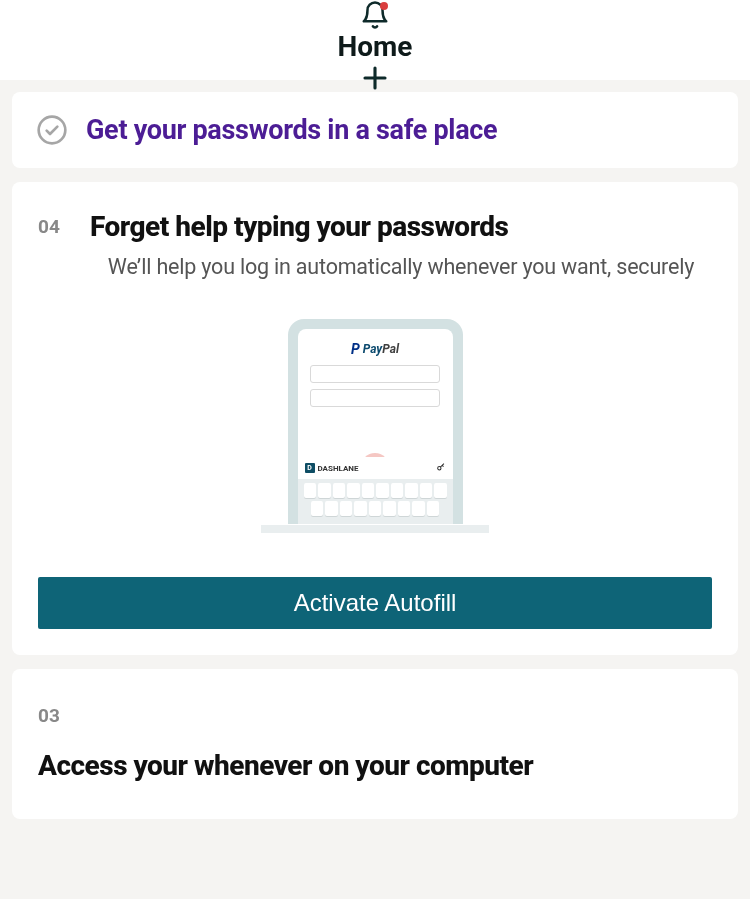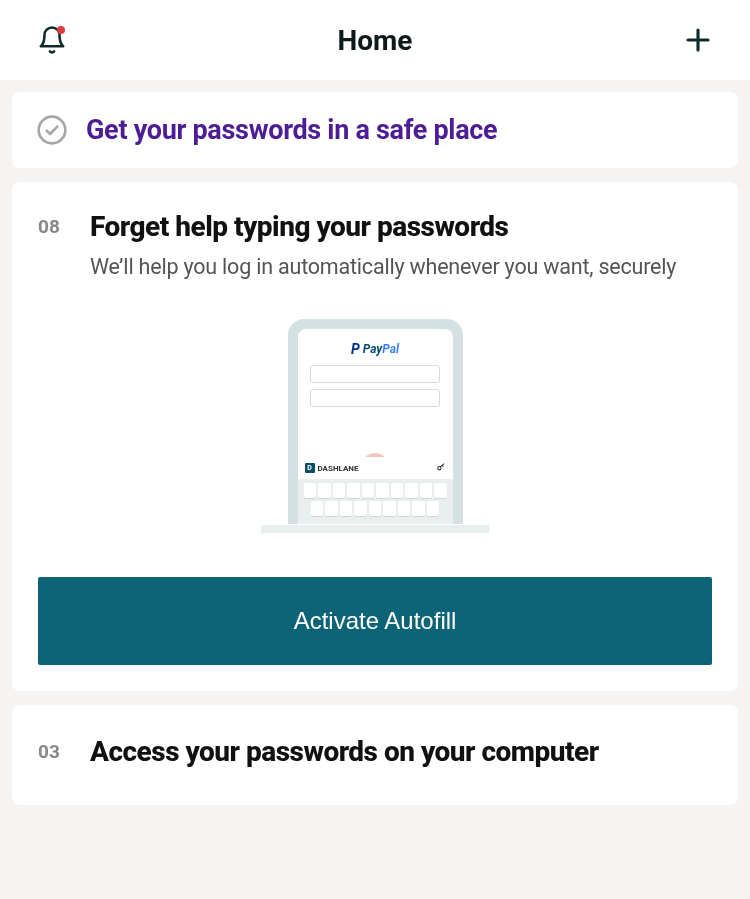"Home" .header { flex-direction: none -> column }
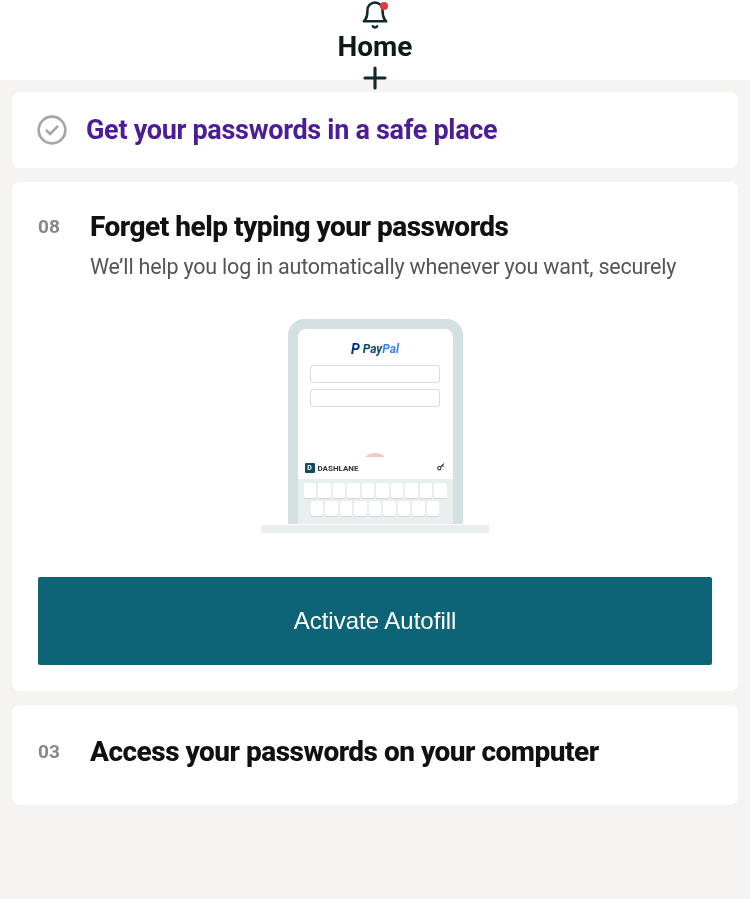"08" div.step-number { text: 08 -> 04 }
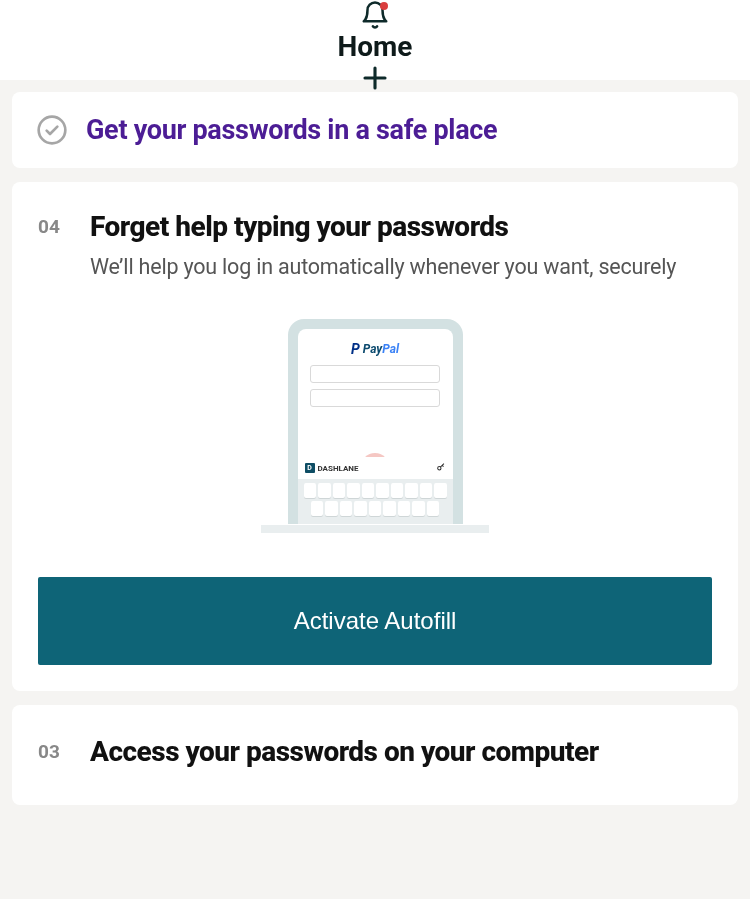"We’ll help you log in" .step-subtitle { text-align: none -> center }
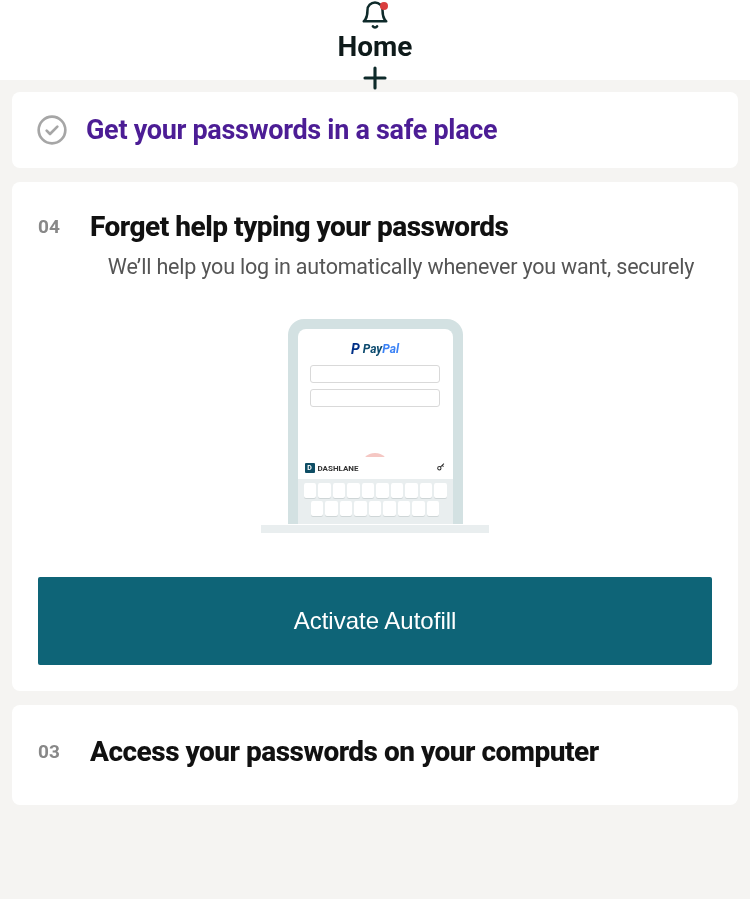"Pal" .paypal-text .pal { color: #3b82f6 -> #404040 }
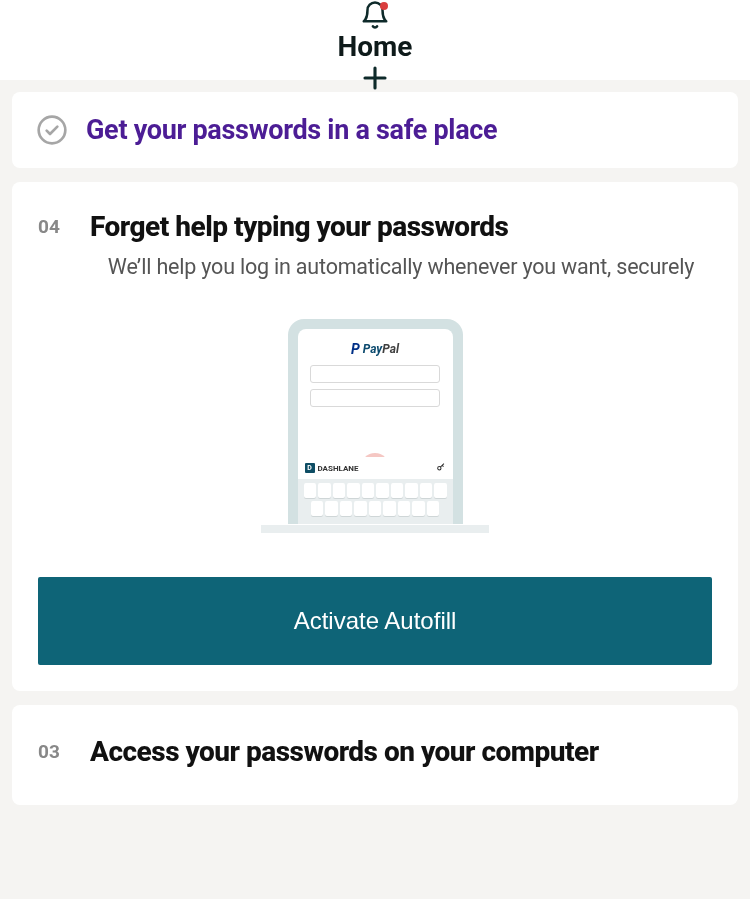"Activate Autofill" .activate-button { padding: 30px -> 12px }
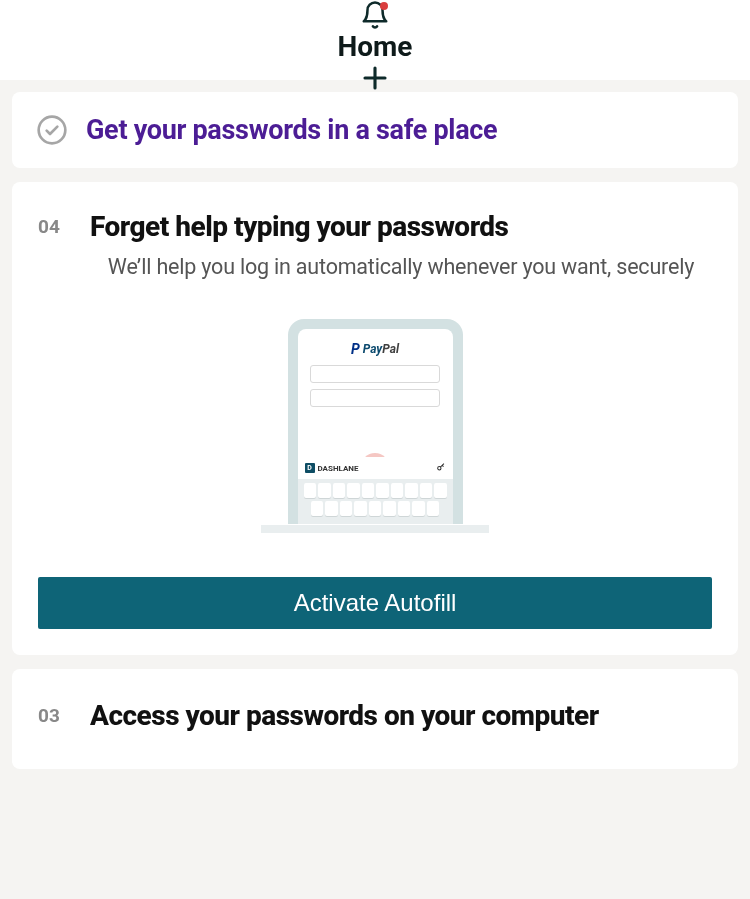"03" .card-bottom .card-main-header { flex-direction: none -> column }
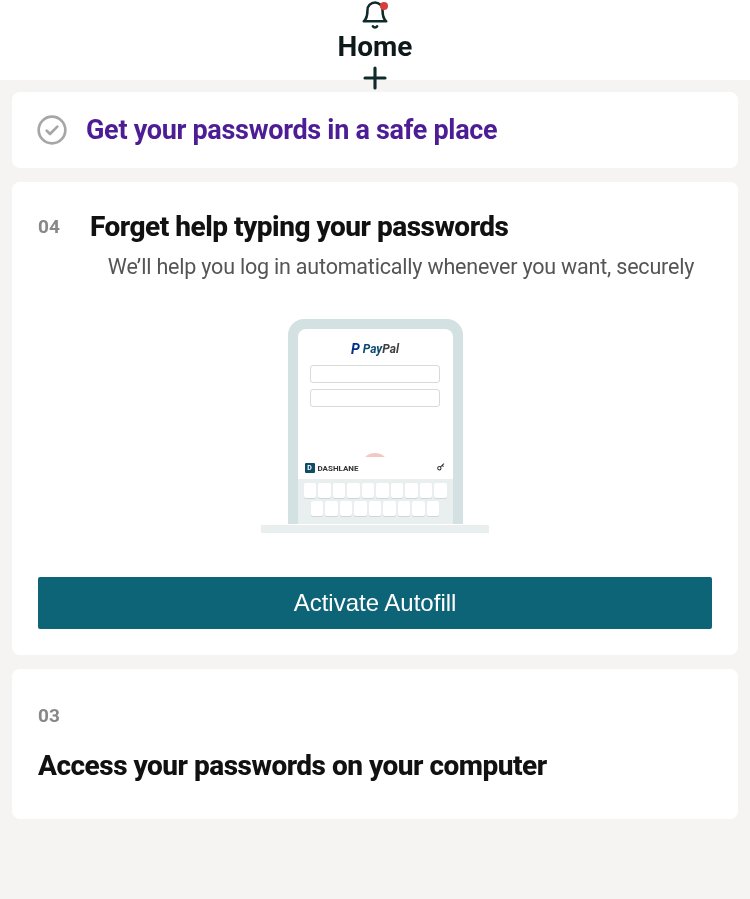"Access your passwords on your" div.step-title { text: passwords -> whenever }
